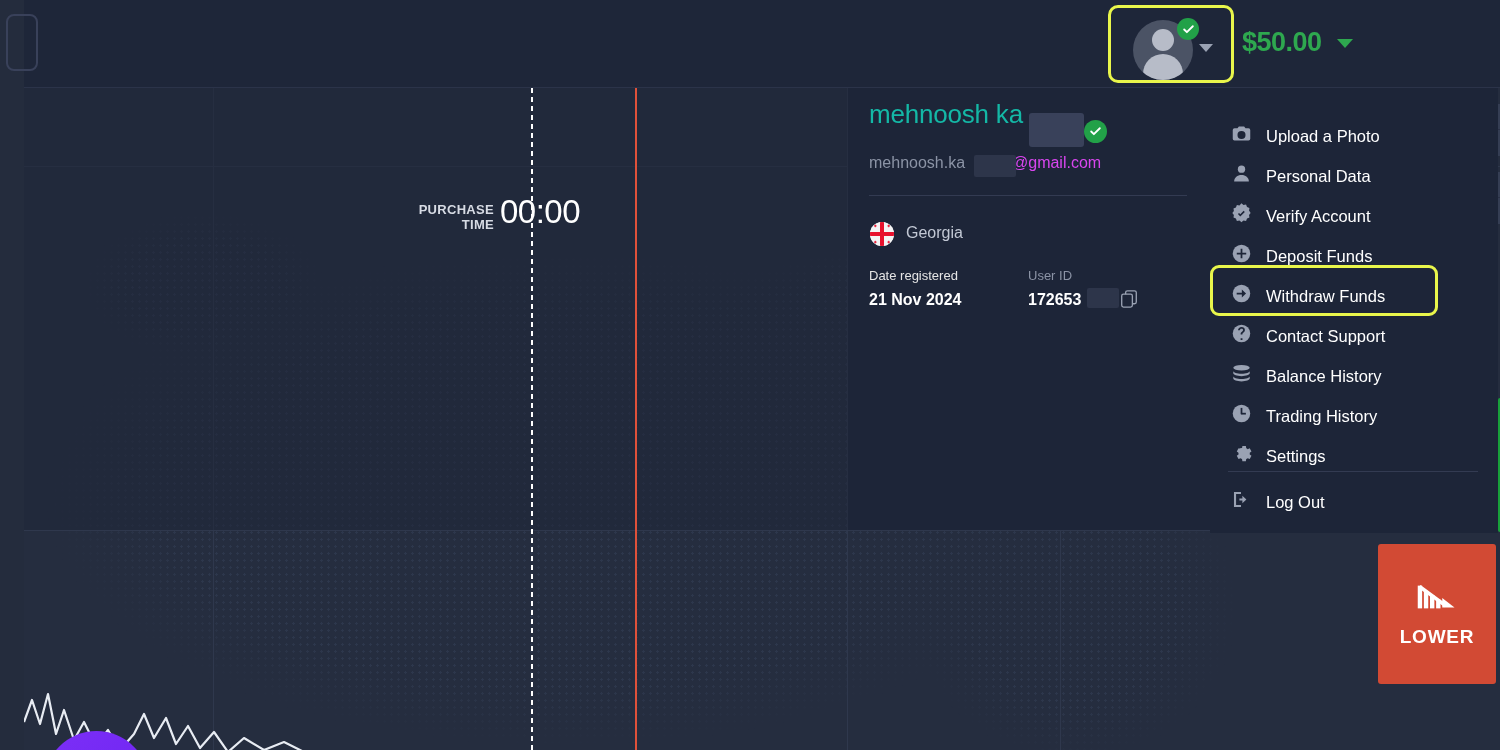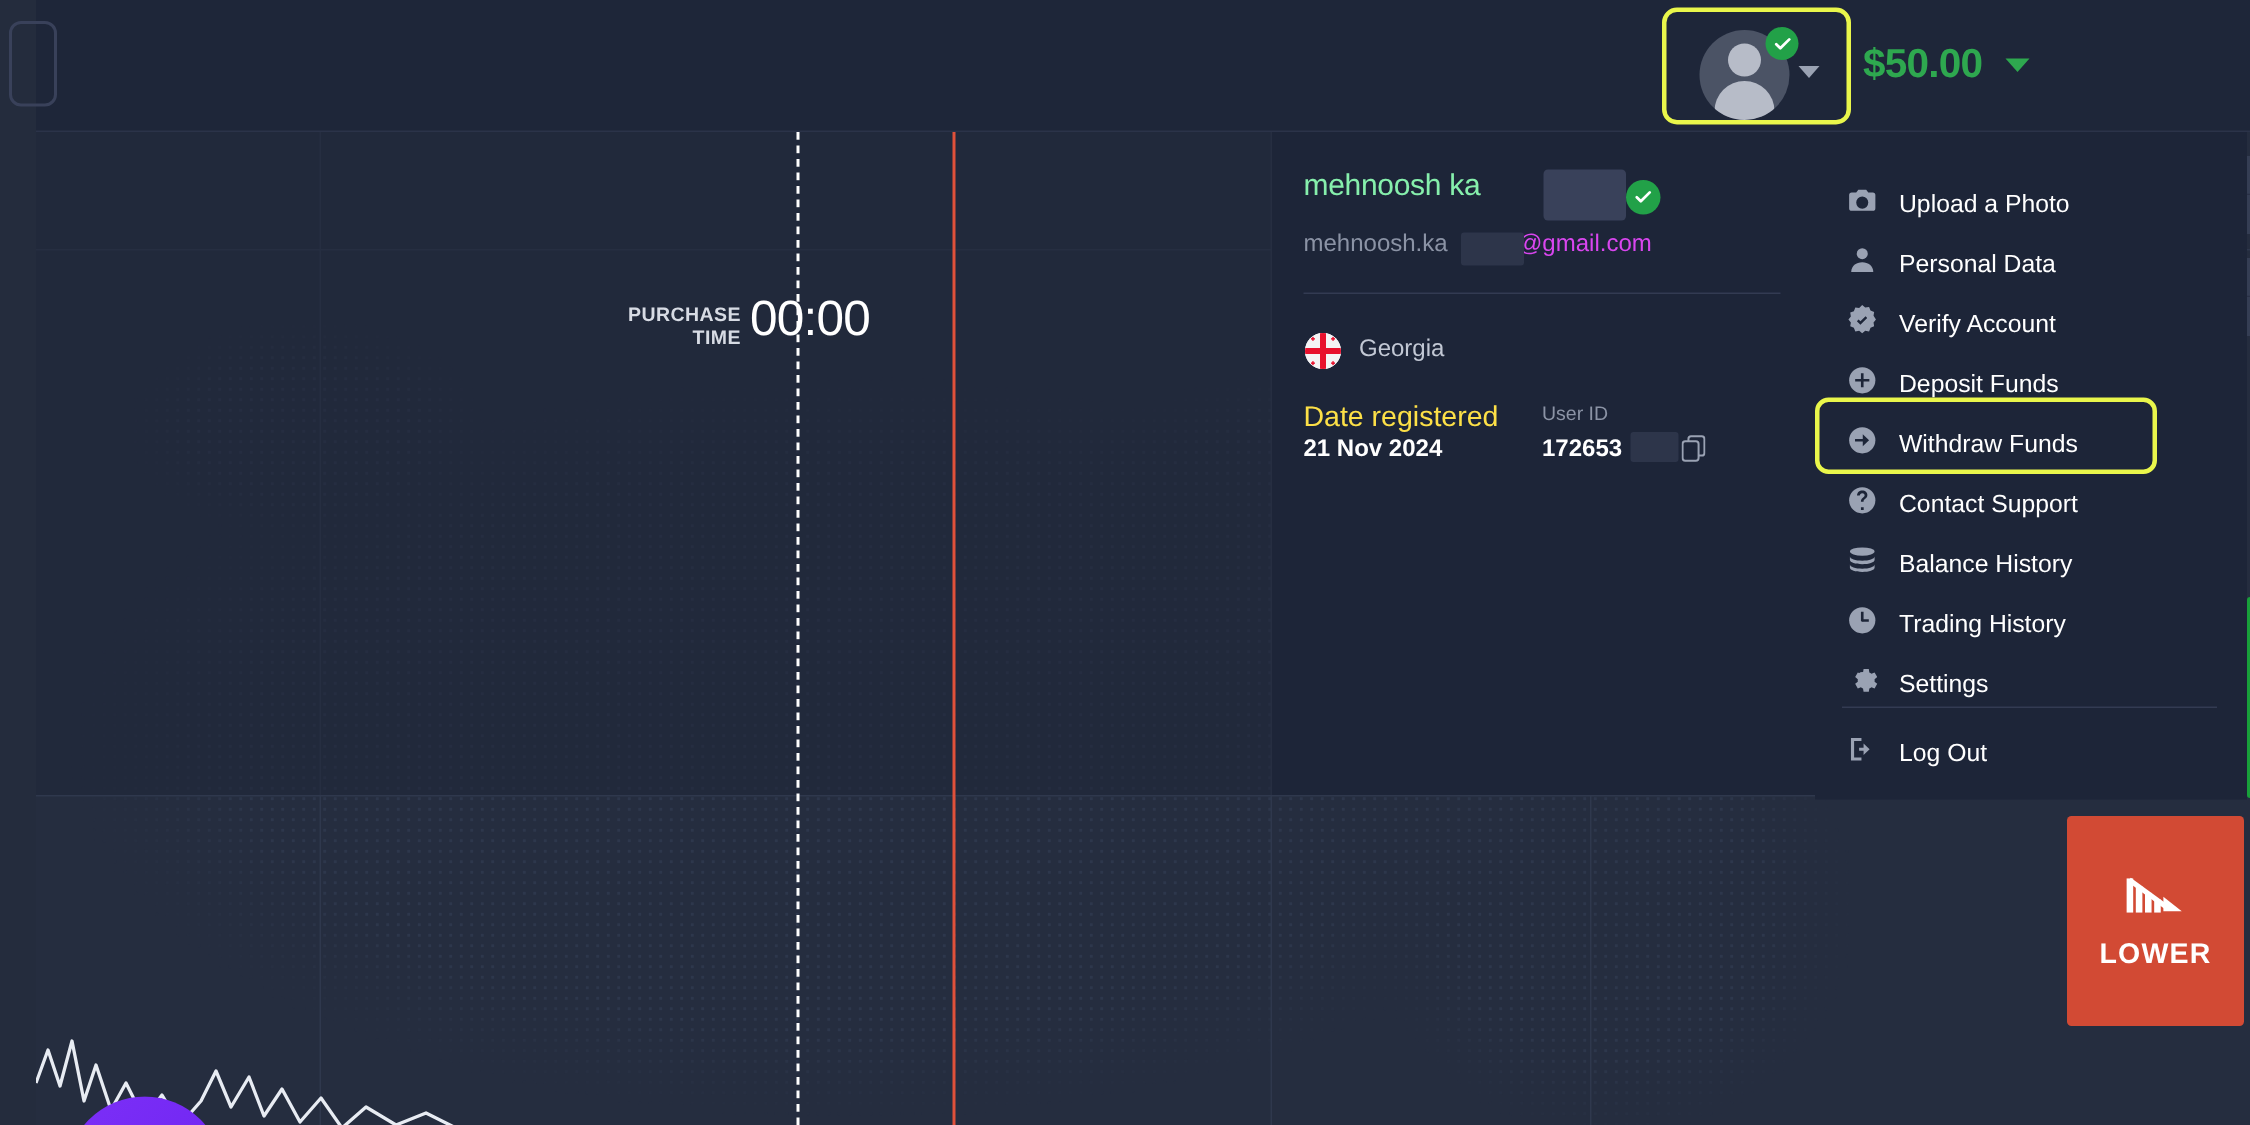"mehnoosh ka" .p-name { color: #86efac -> #14b8a6; font-size: 20px -> 26px; top: 25px -> 11px }
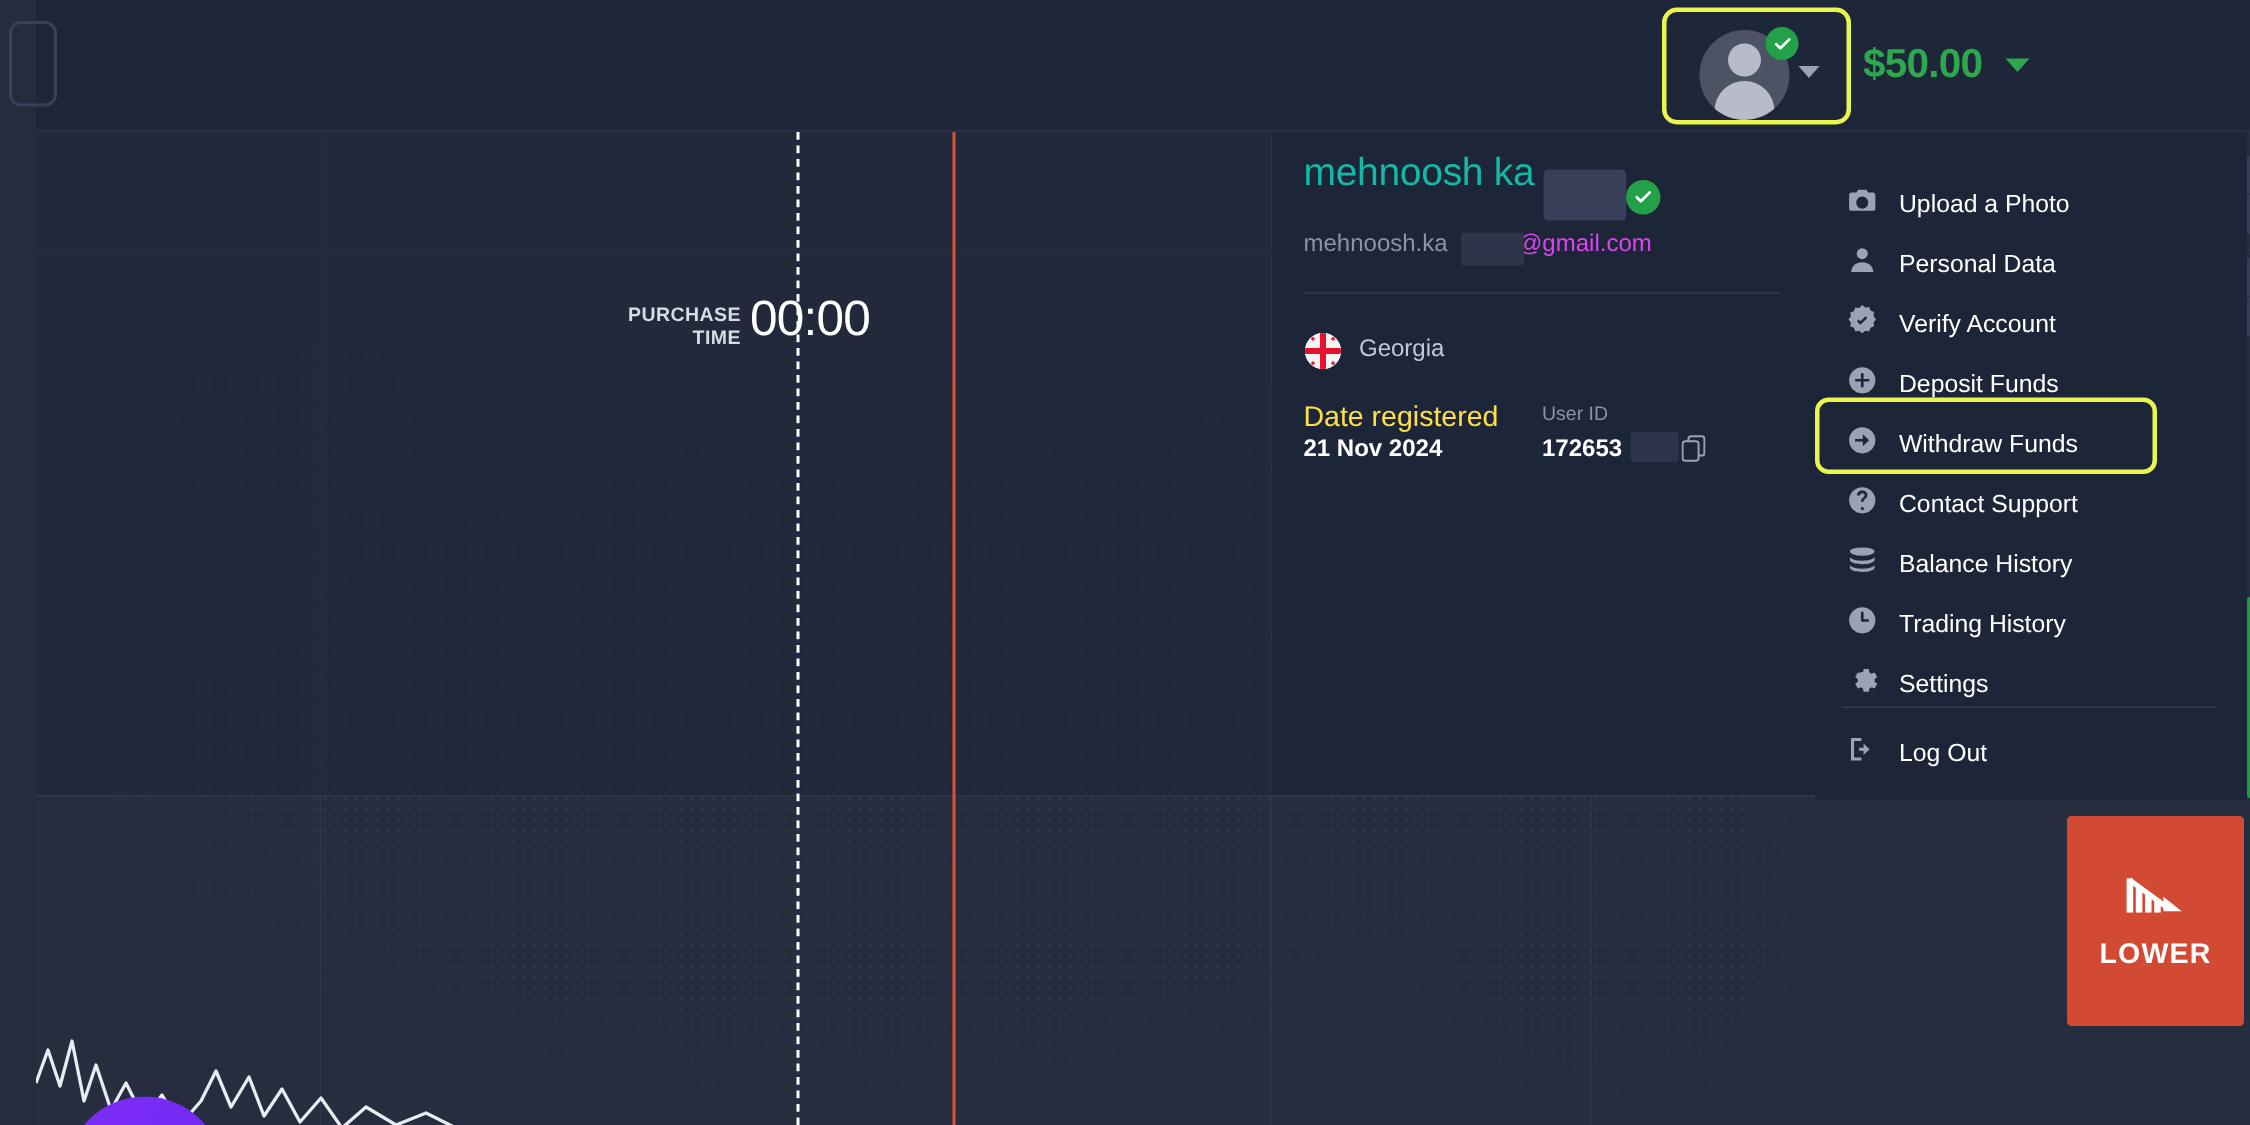"Date registered" .p-lbl-date { color: #fde047 -> #e5e5e5; font-size: 19px -> 13px }
